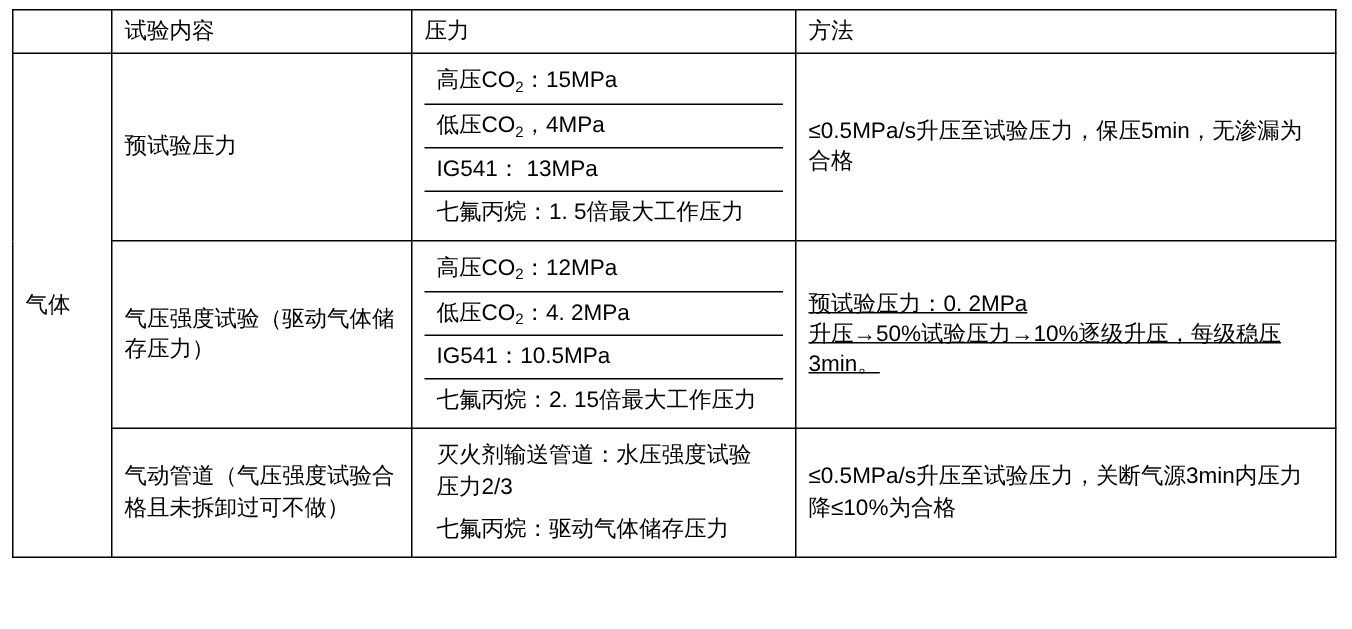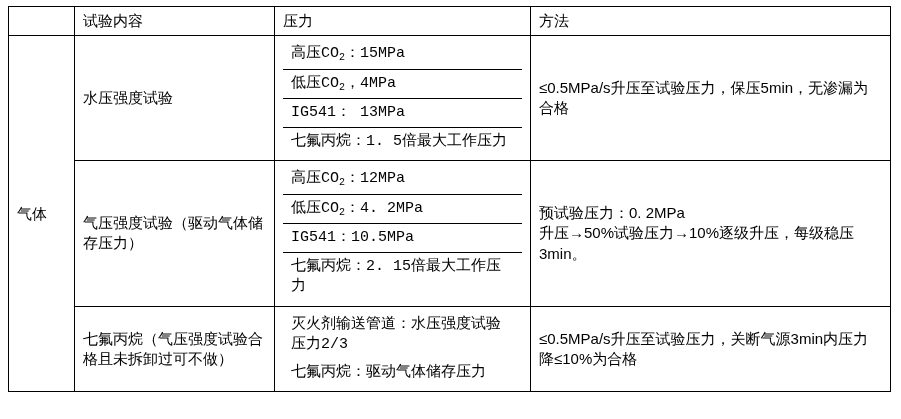"高压CO2：15MPa" table.sub { font-family: Liberation Mono, monospace -> none }
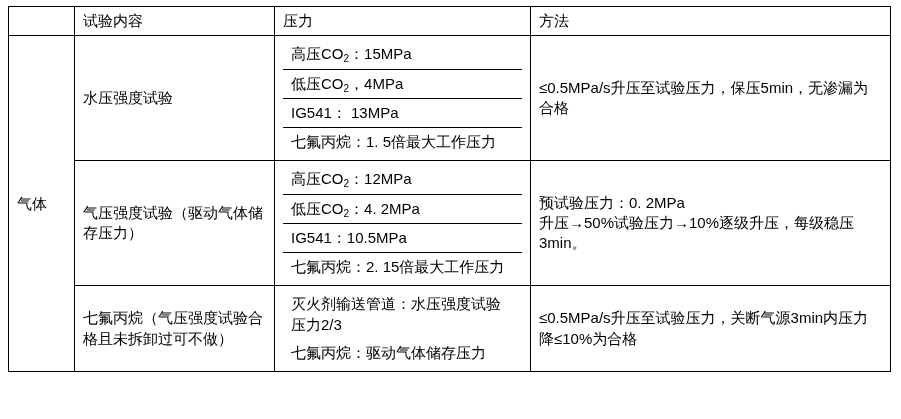"水压强度试验" td.item-cell { text: 水压强度试验 -> 预试验压力 }
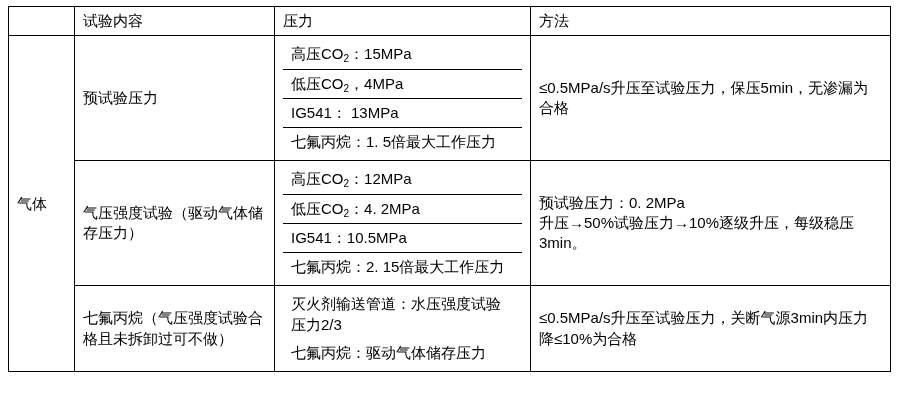"预试验压力：0. 2MPa" td.method-cell { text-decoration: none -> underline }
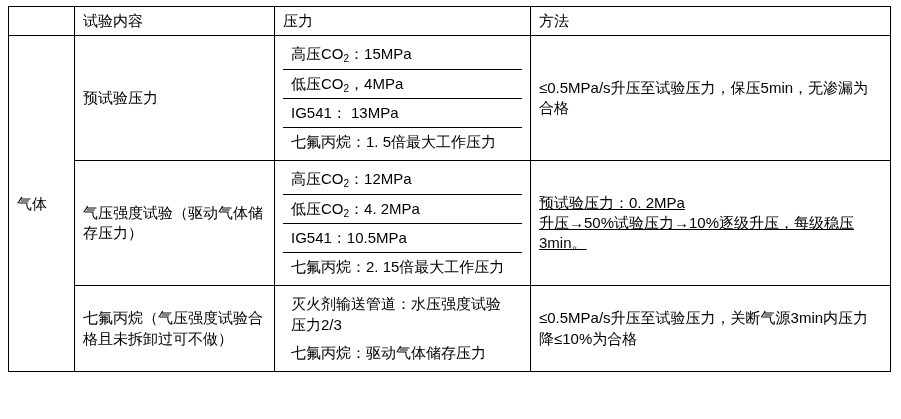"七氟丙烷（气压强度试验合格且未拆卸过可不做）" td.item-cell { text: 七氟丙烷 -> 气动管道 }
